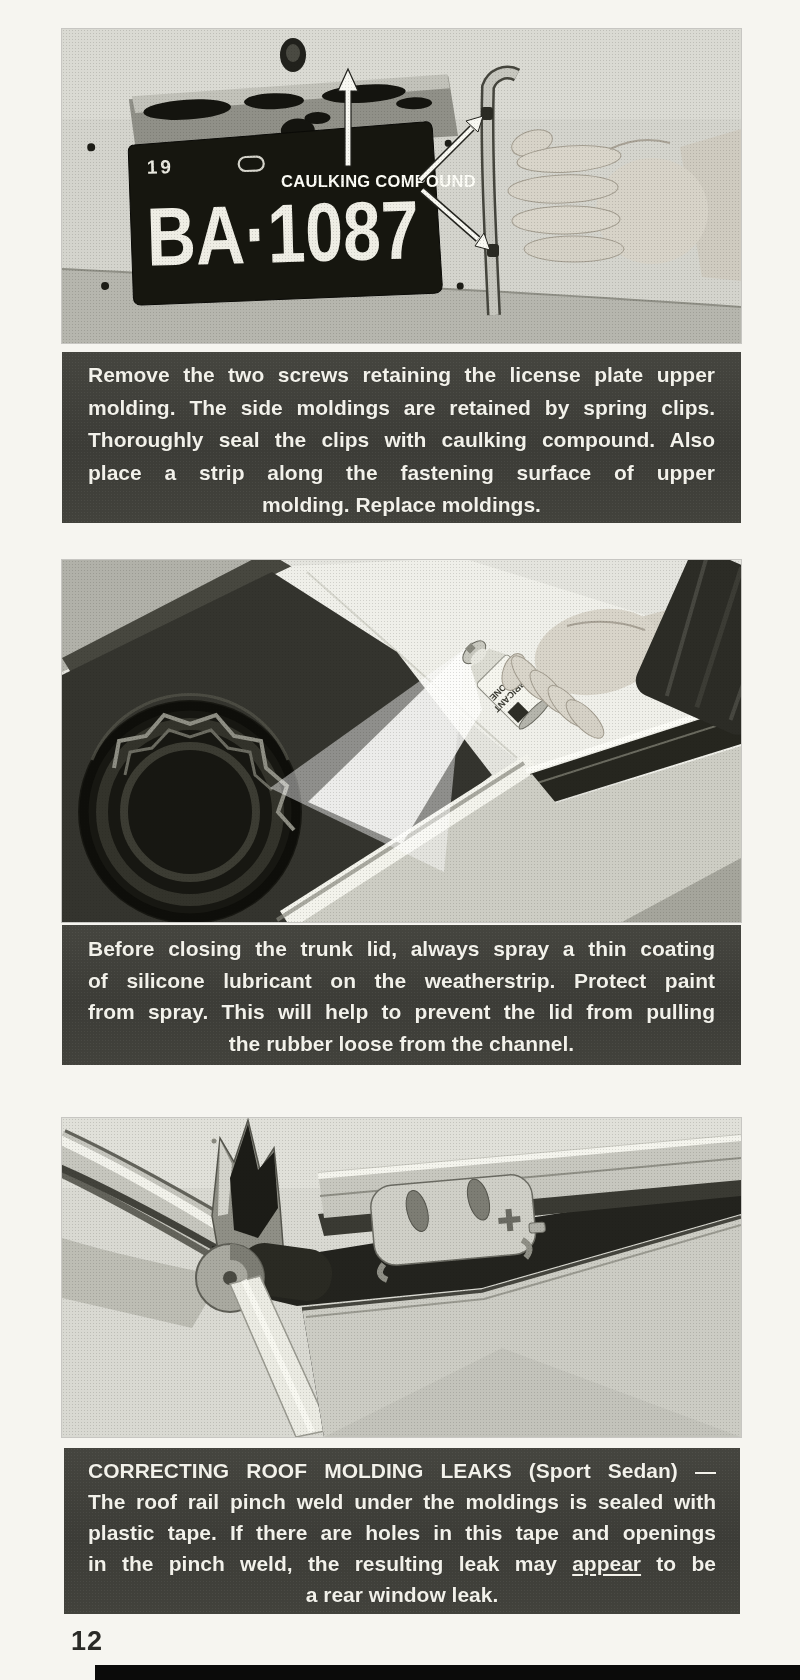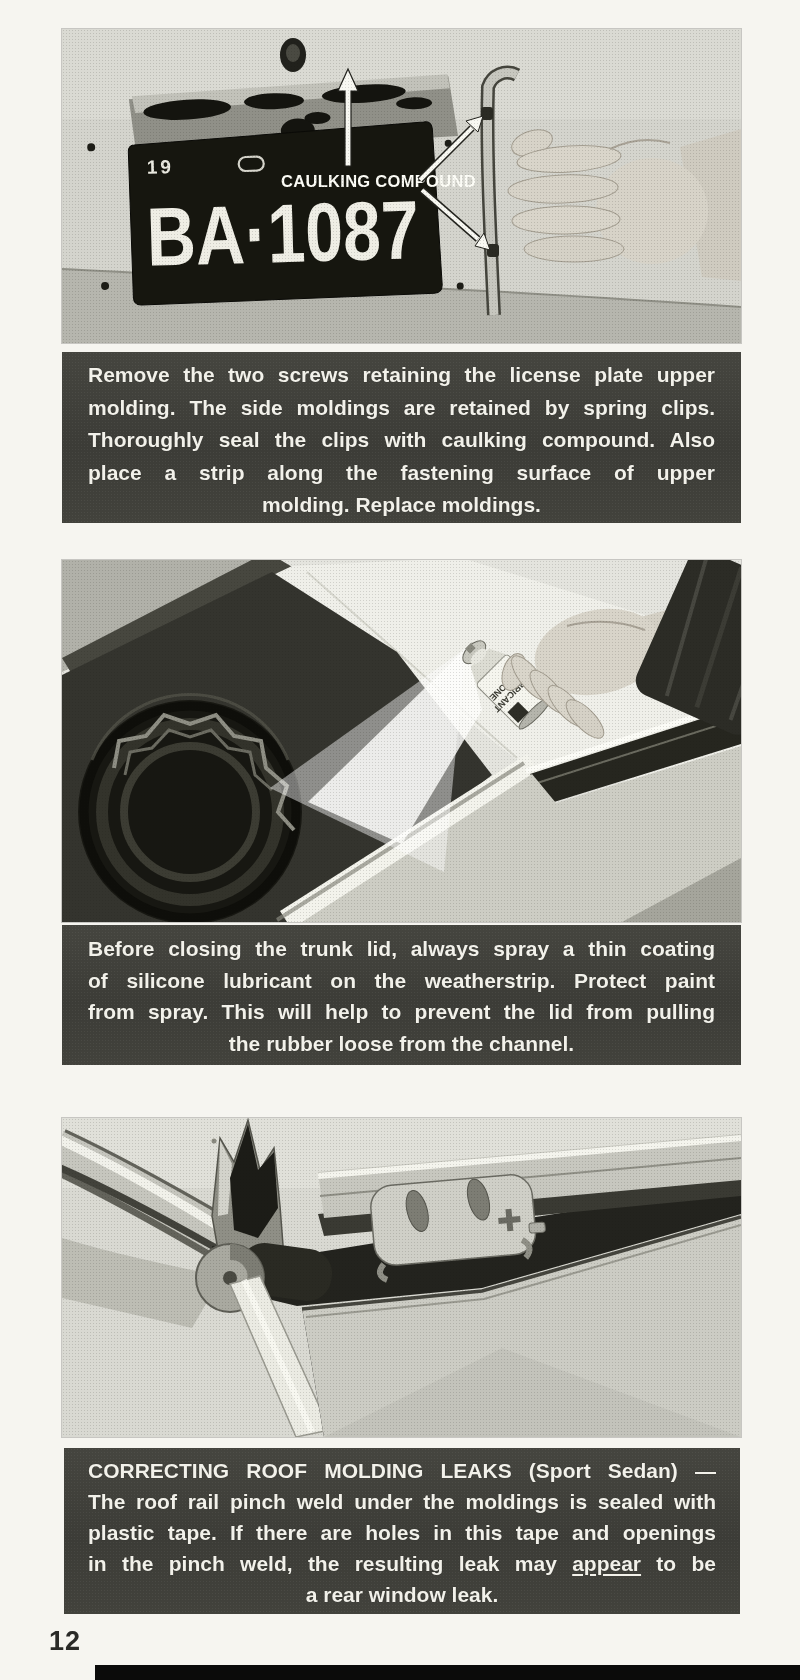"12" .page-number { left: 49px -> 71px }
